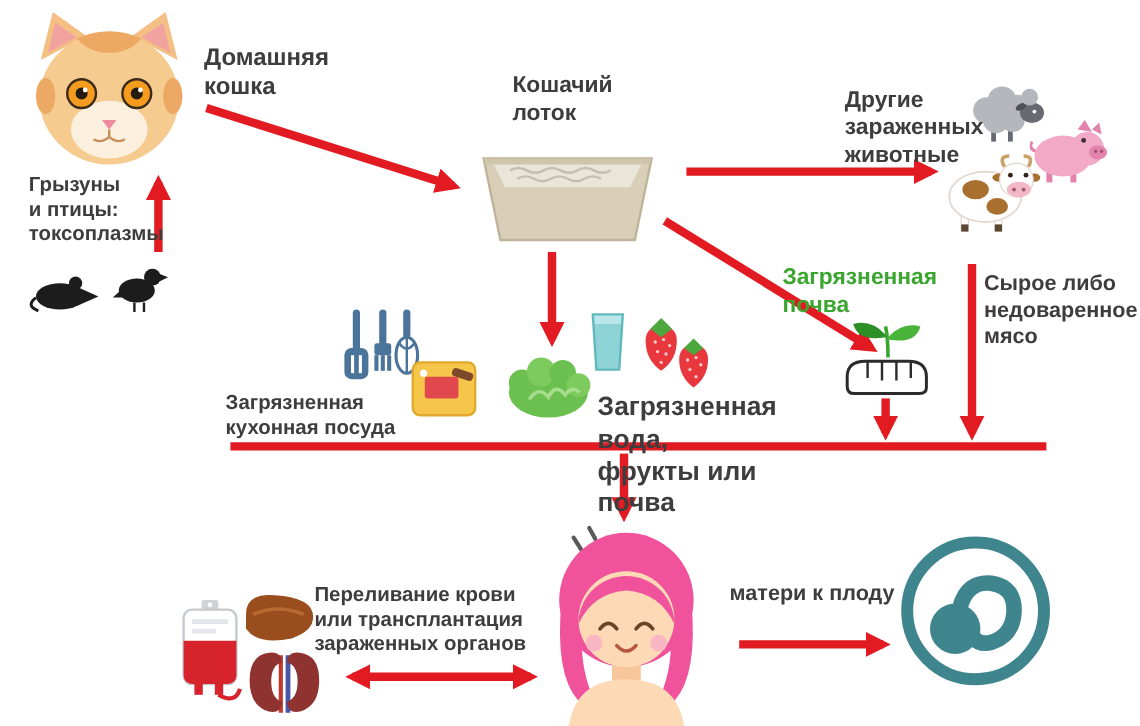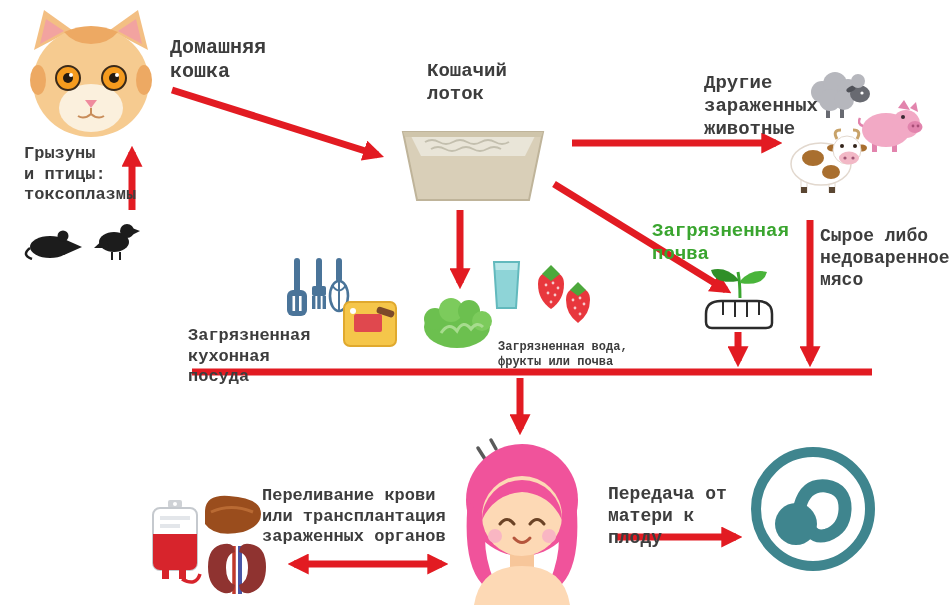"Домашняя" .canvas { font-family: Liberation Mono, monospace -> Liberation Sans, sans-serif }
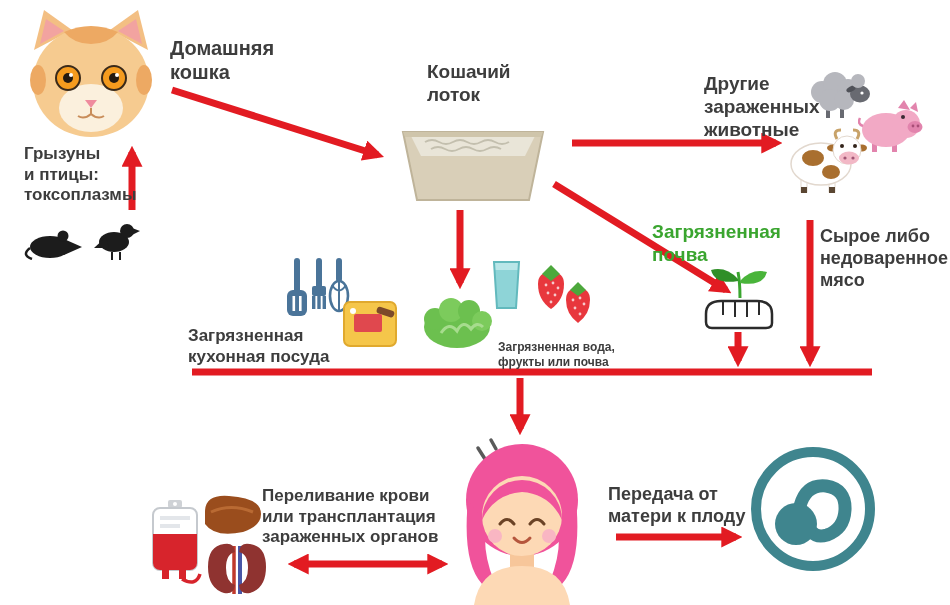"Загрязненная вода," div.lbl { font-size: 12px -> 22px; top: 340px -> 326px }
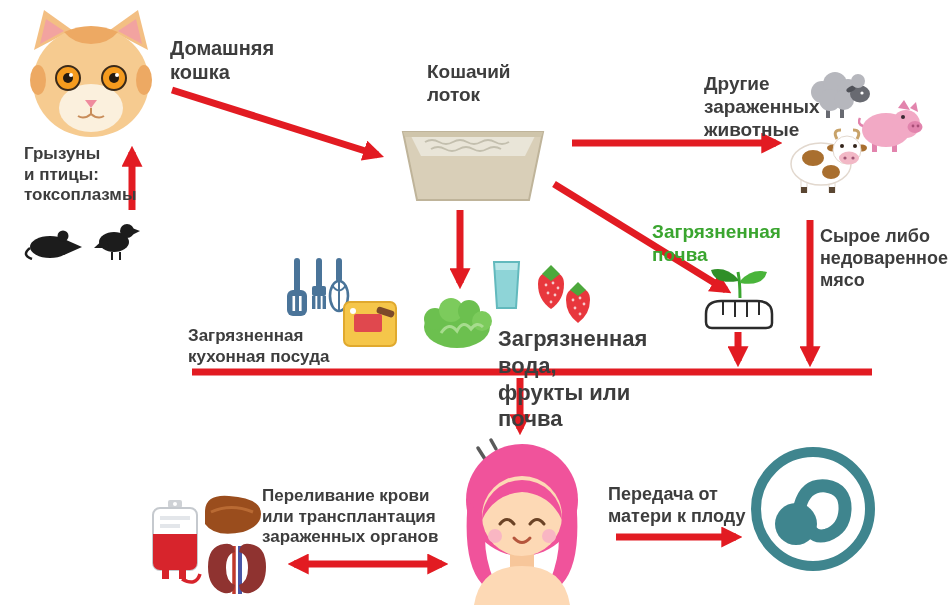"Передача от" div { html: <div>Передача от</div> -> none }
